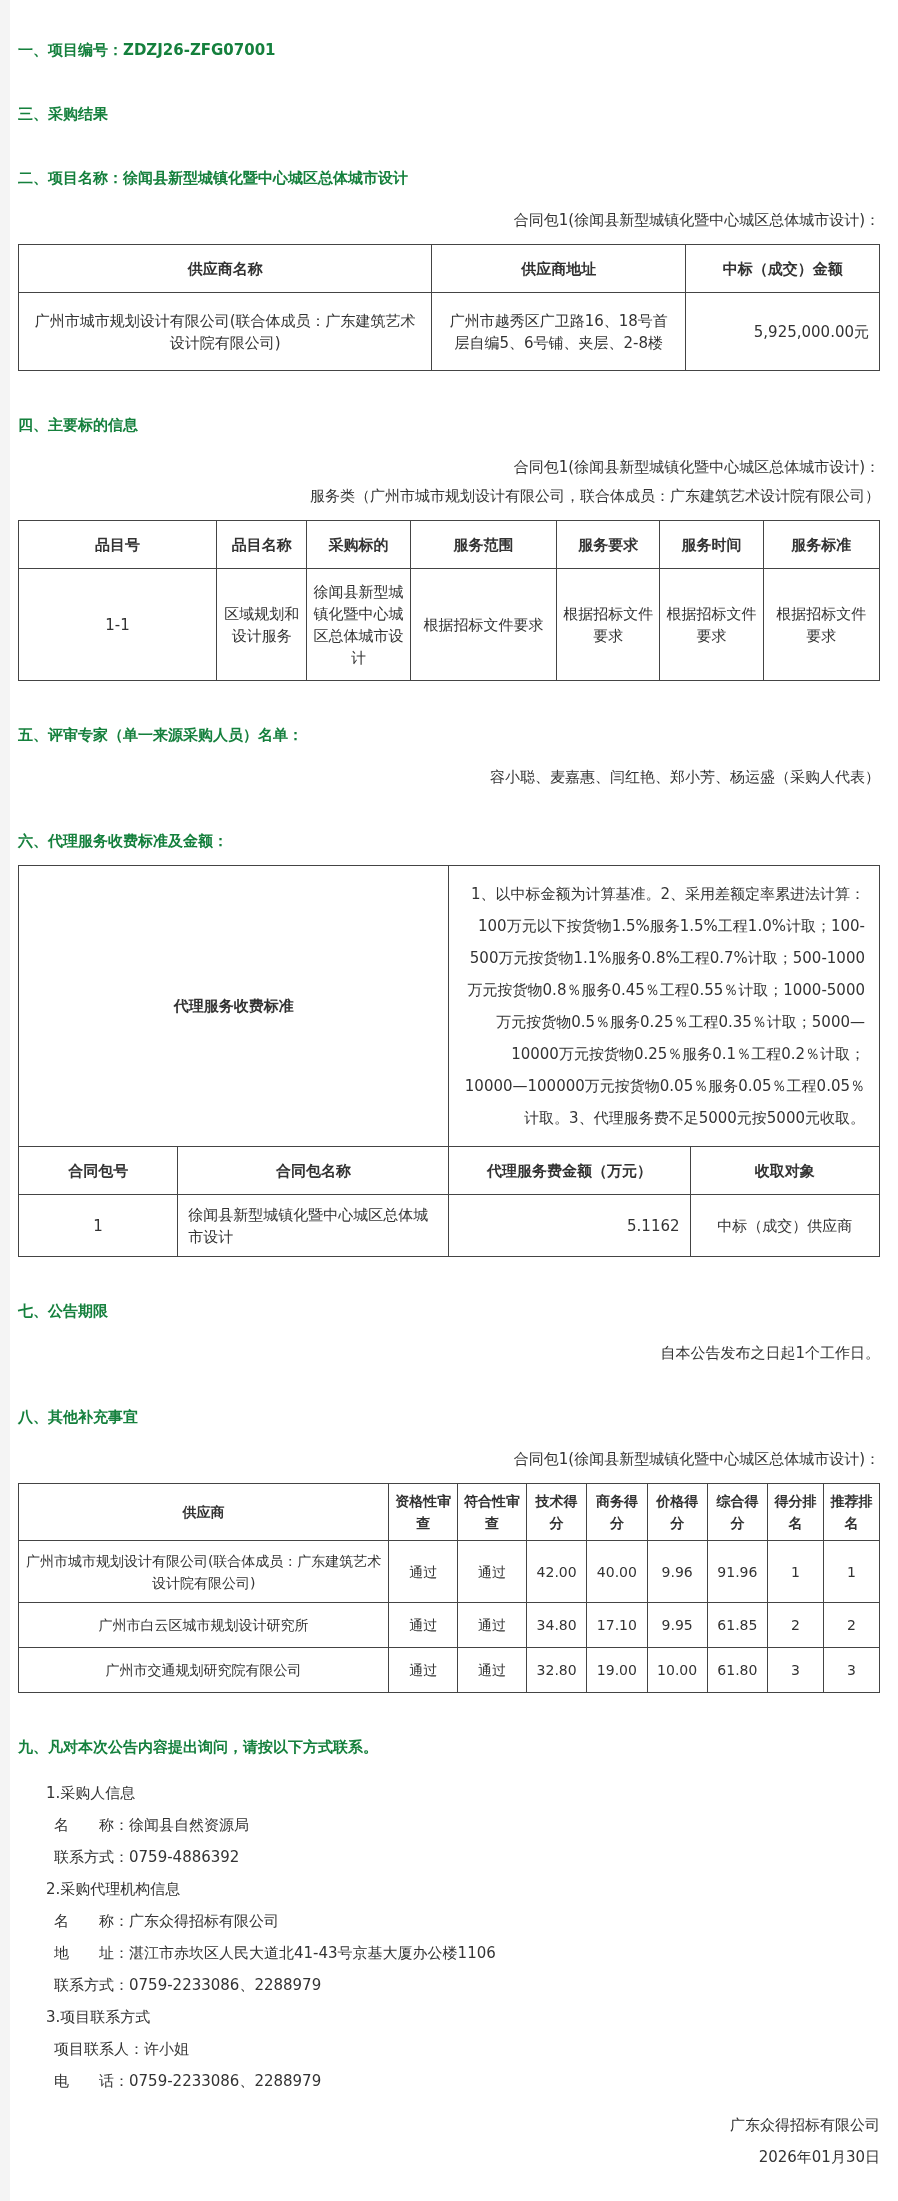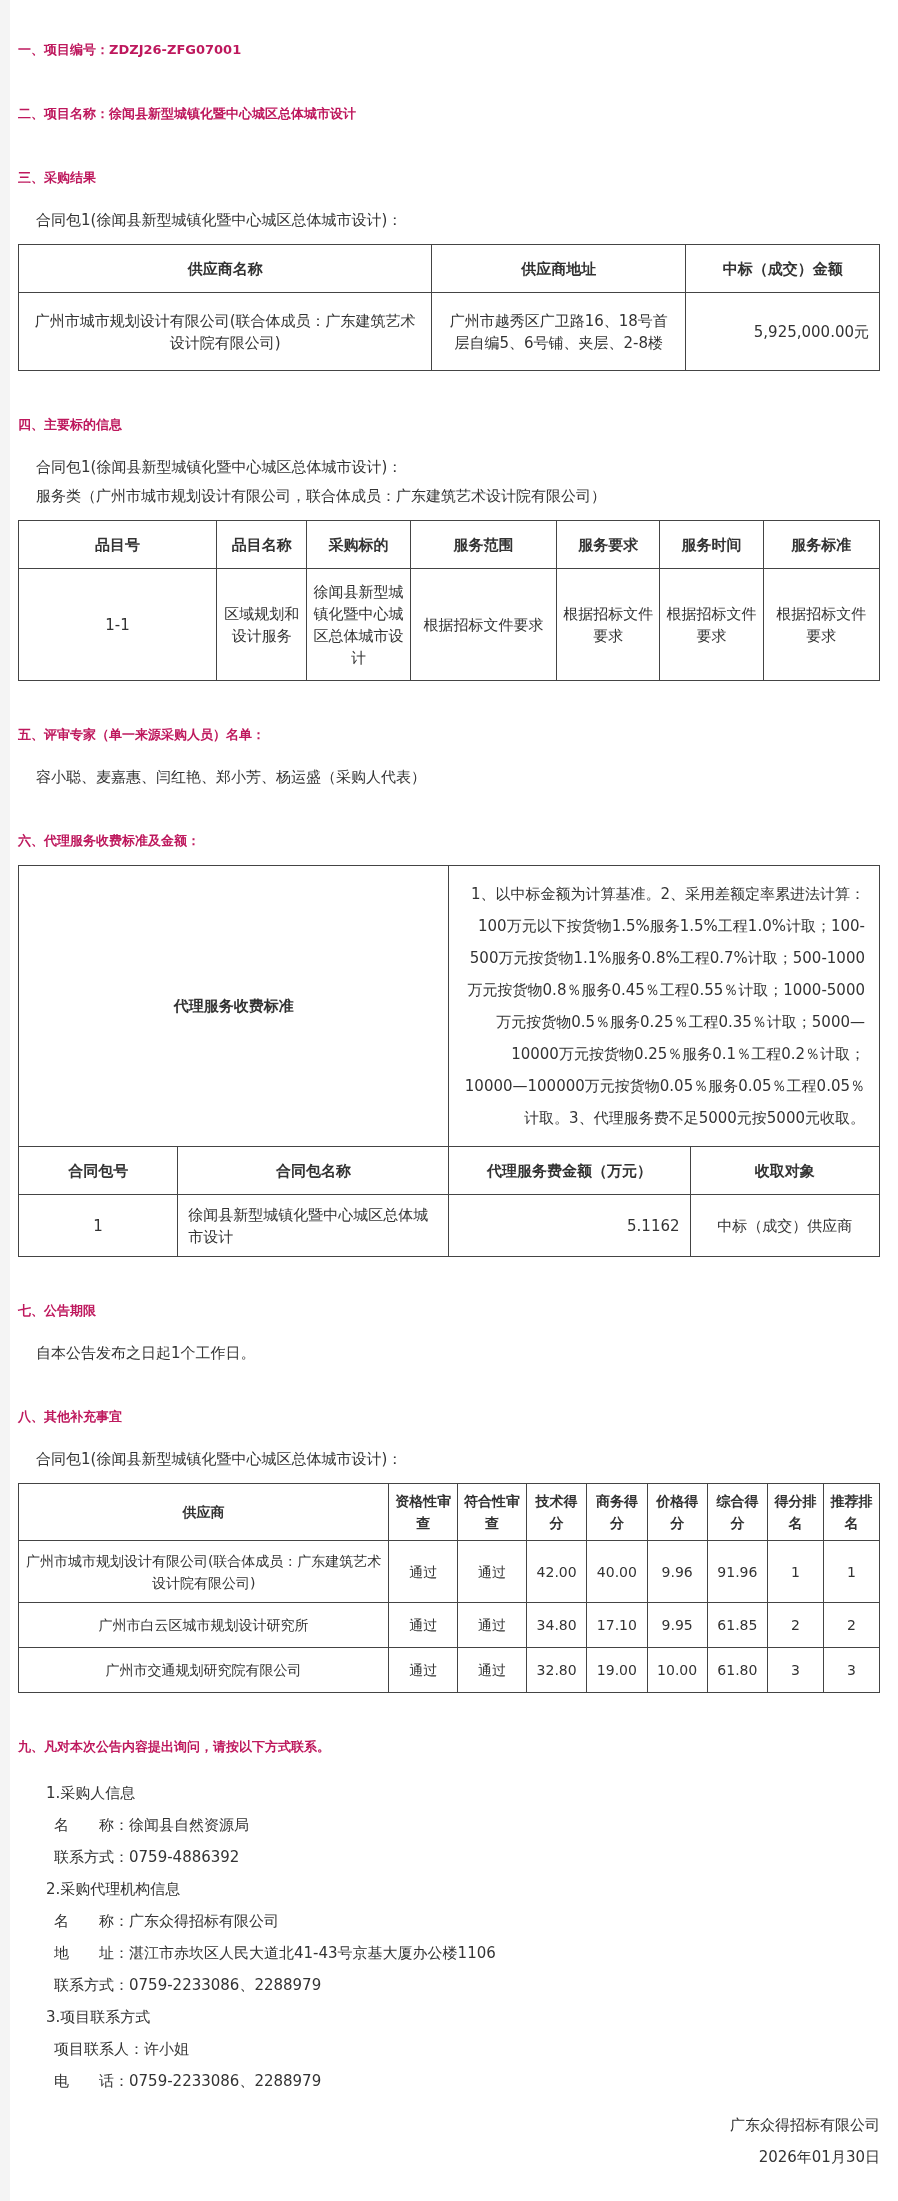"一、项目编号：ZDZJ26-ZFG07001" .sec-heading { color: #be185d -> #15803d; font-size: 13px -> 15px }
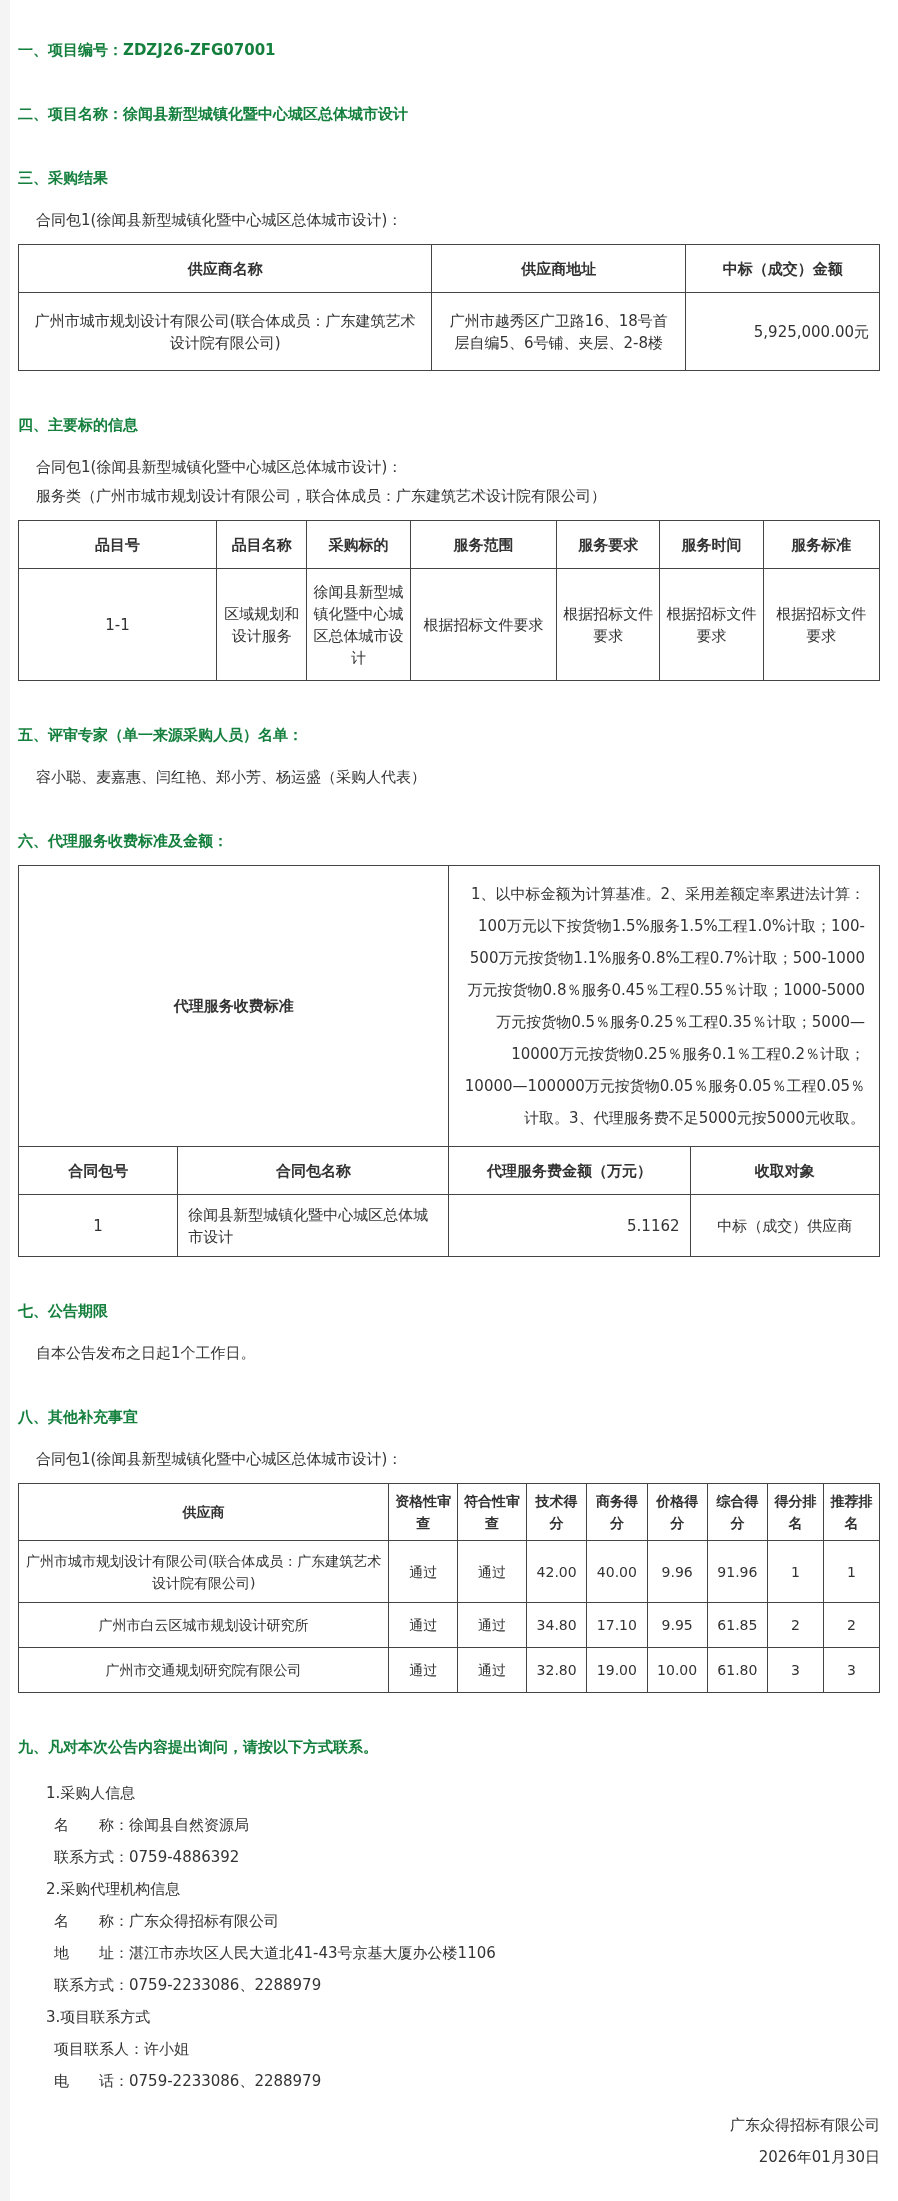"二、项目名称：徐闻县新型城镇化暨中心城区总体城市设计" div.sec-heading { order: before "三、采购结果" -> after "三、采购结果" }
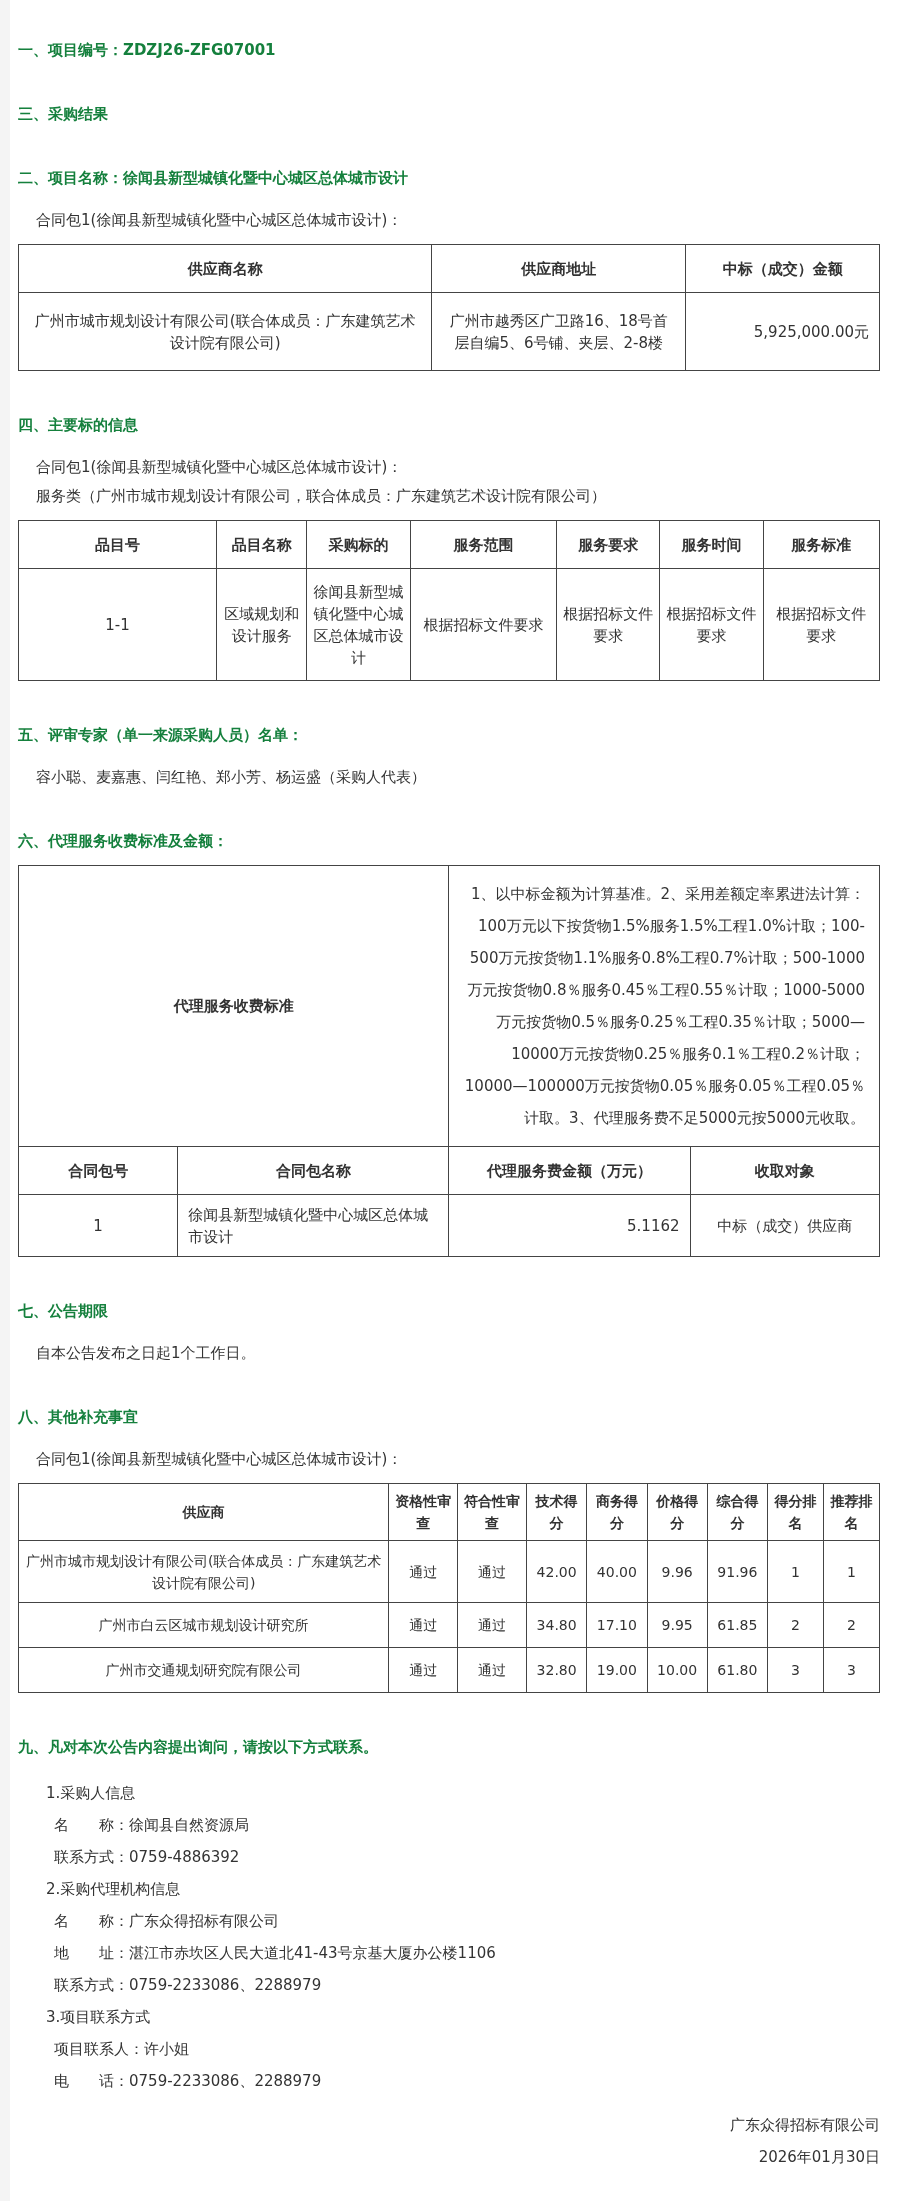"合同包1(徐闻县新型城镇化暨中心城区总体城市设计)：" .para { text-align: none -> right }
